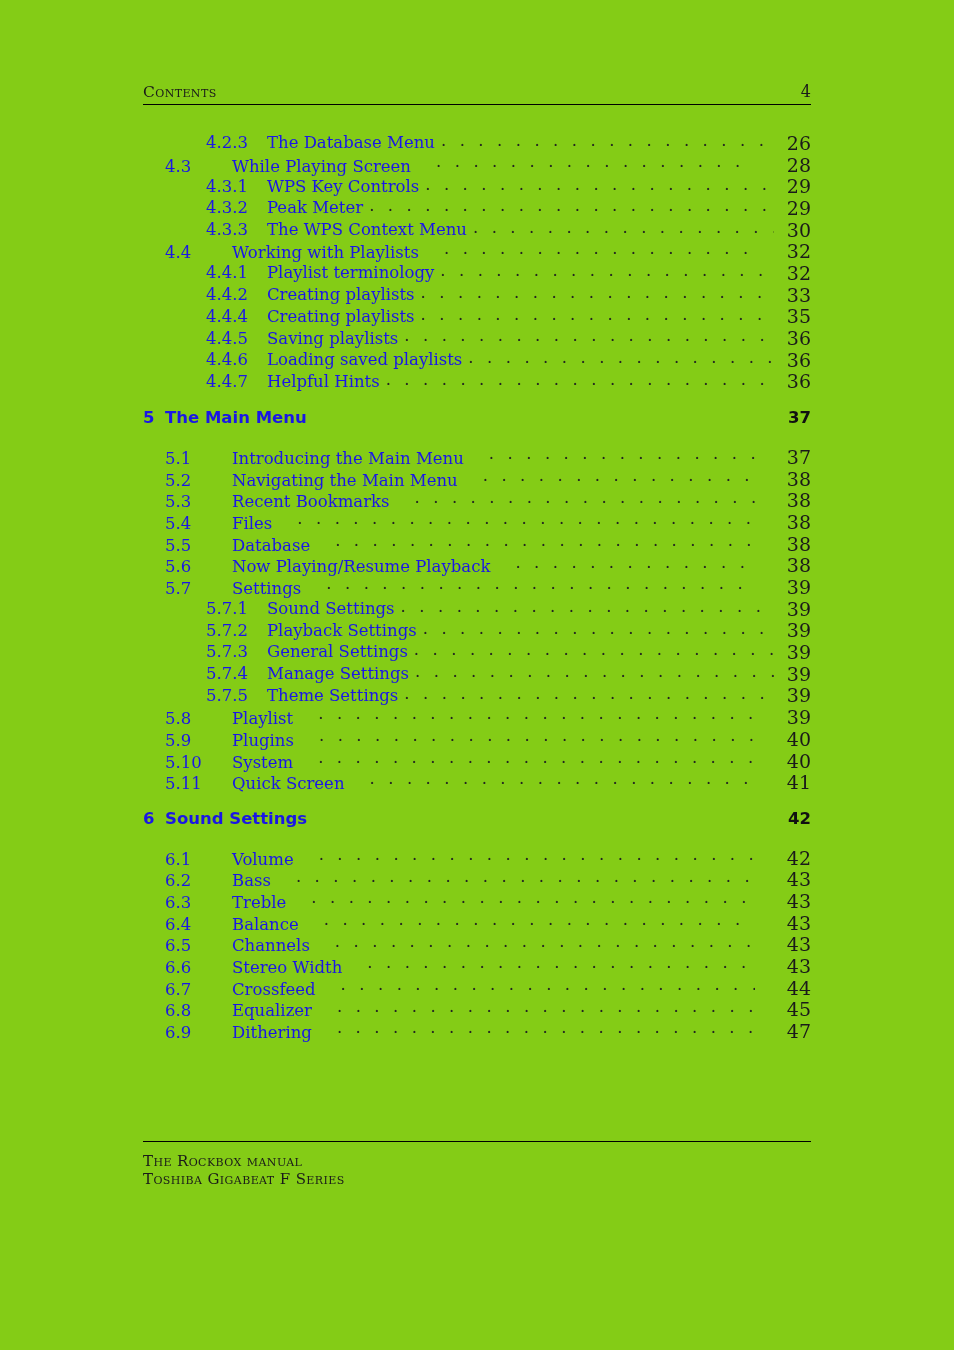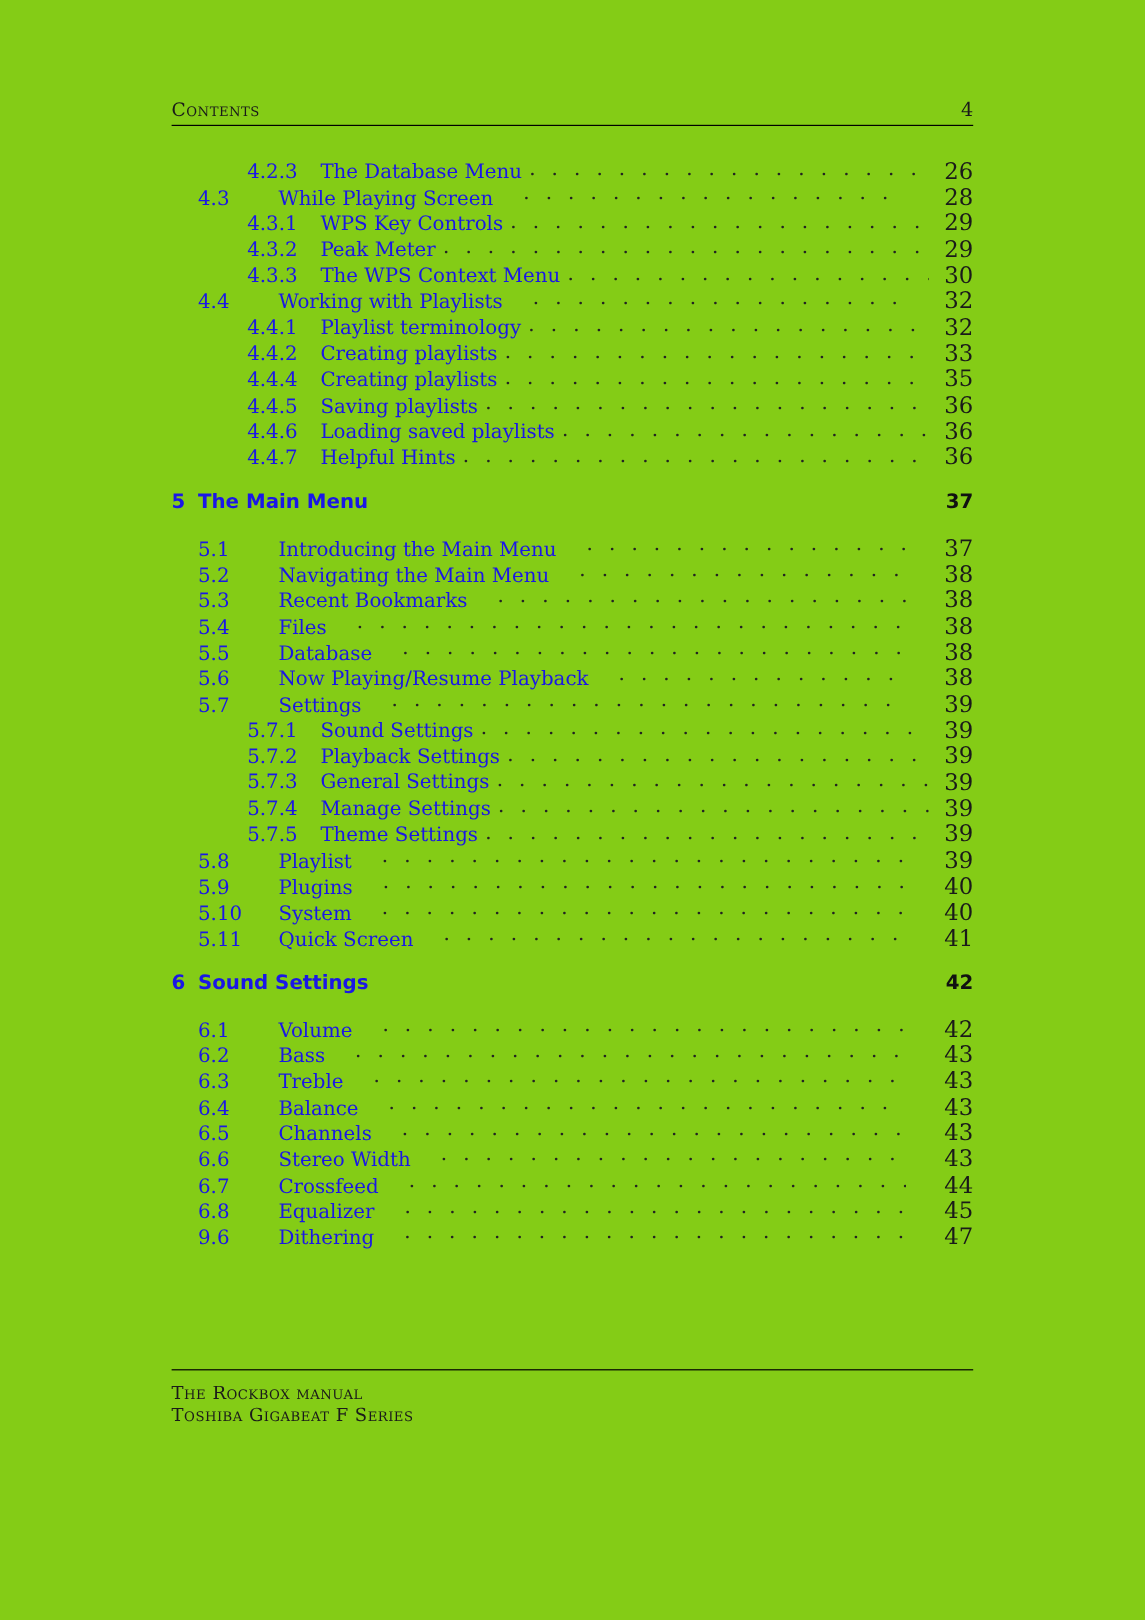"9.6" span.num { text: 9.6 -> 6.9 }
